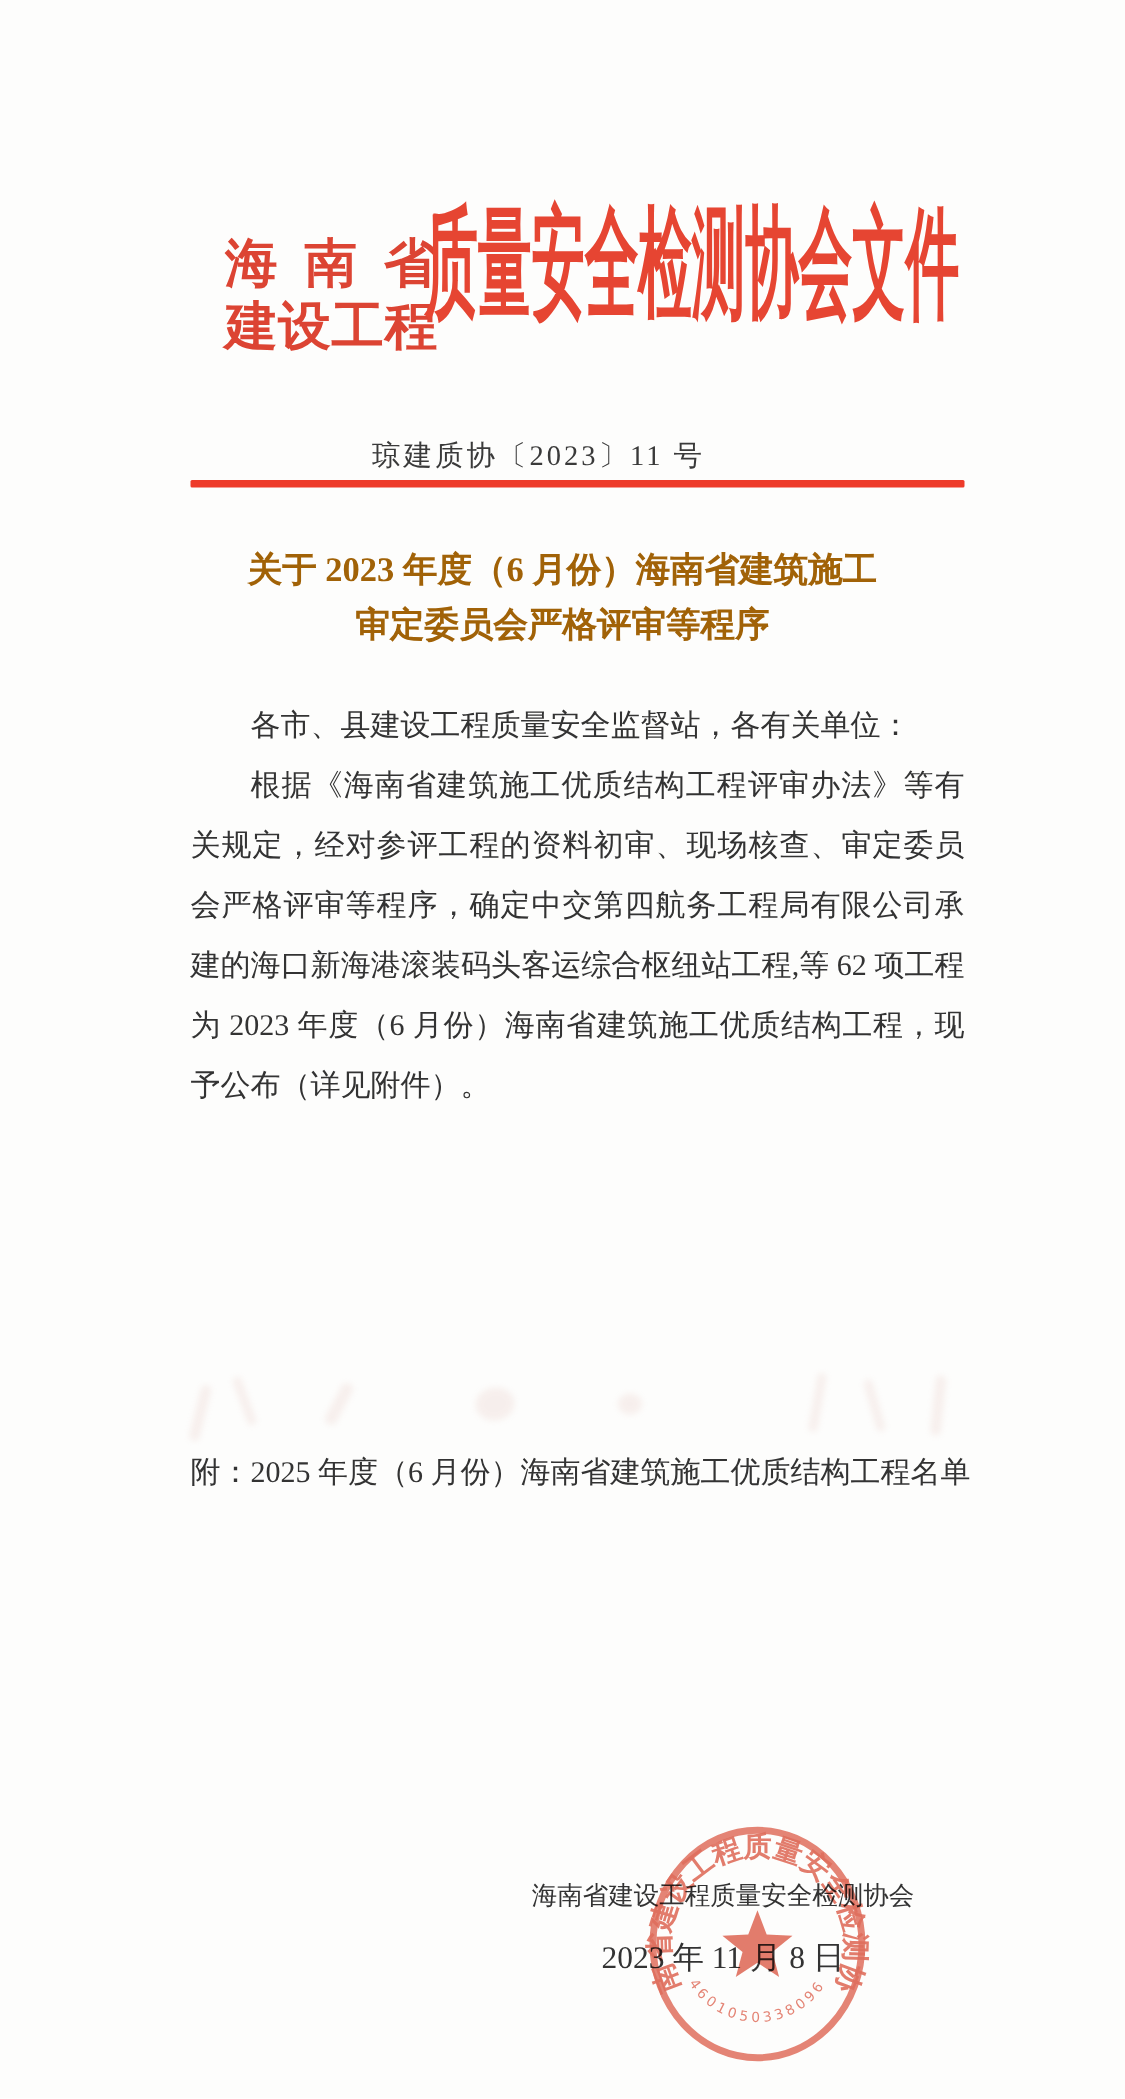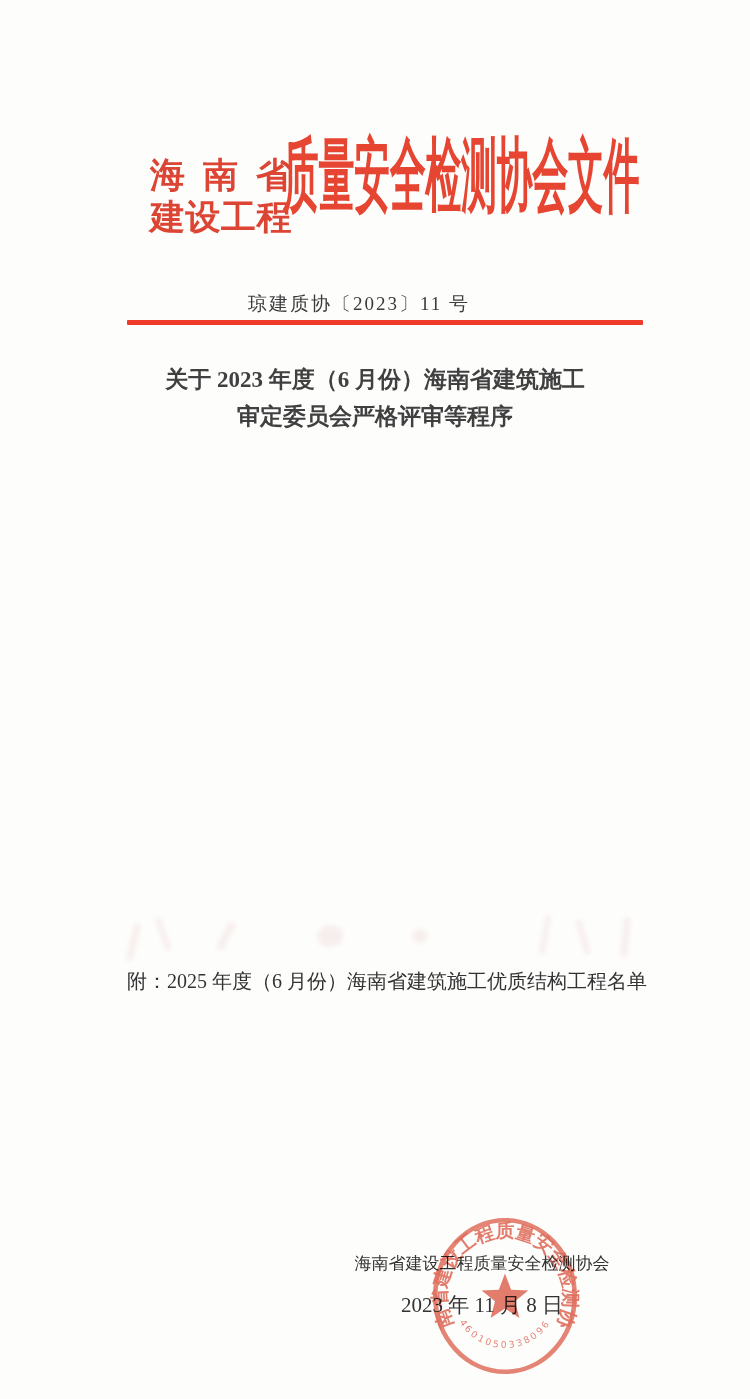"关于 2023 年度（6 月份）海南省建筑施工" .doc-title { color: #404040 -> #a16207 }
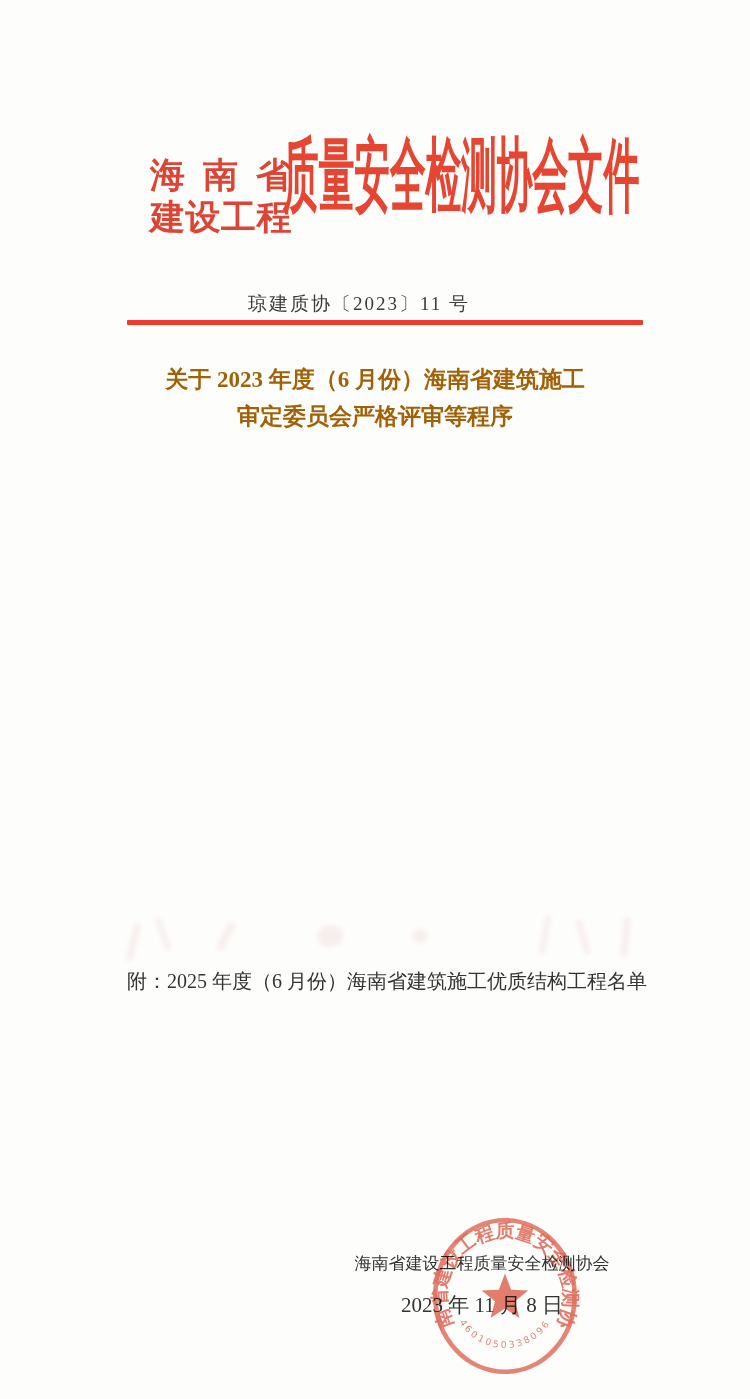"各市、县建设工程质量安全监督站，各有关单位：" p { html: none -> <p>各市、县建设工程质量安全监督站，各有关单位：</p> }
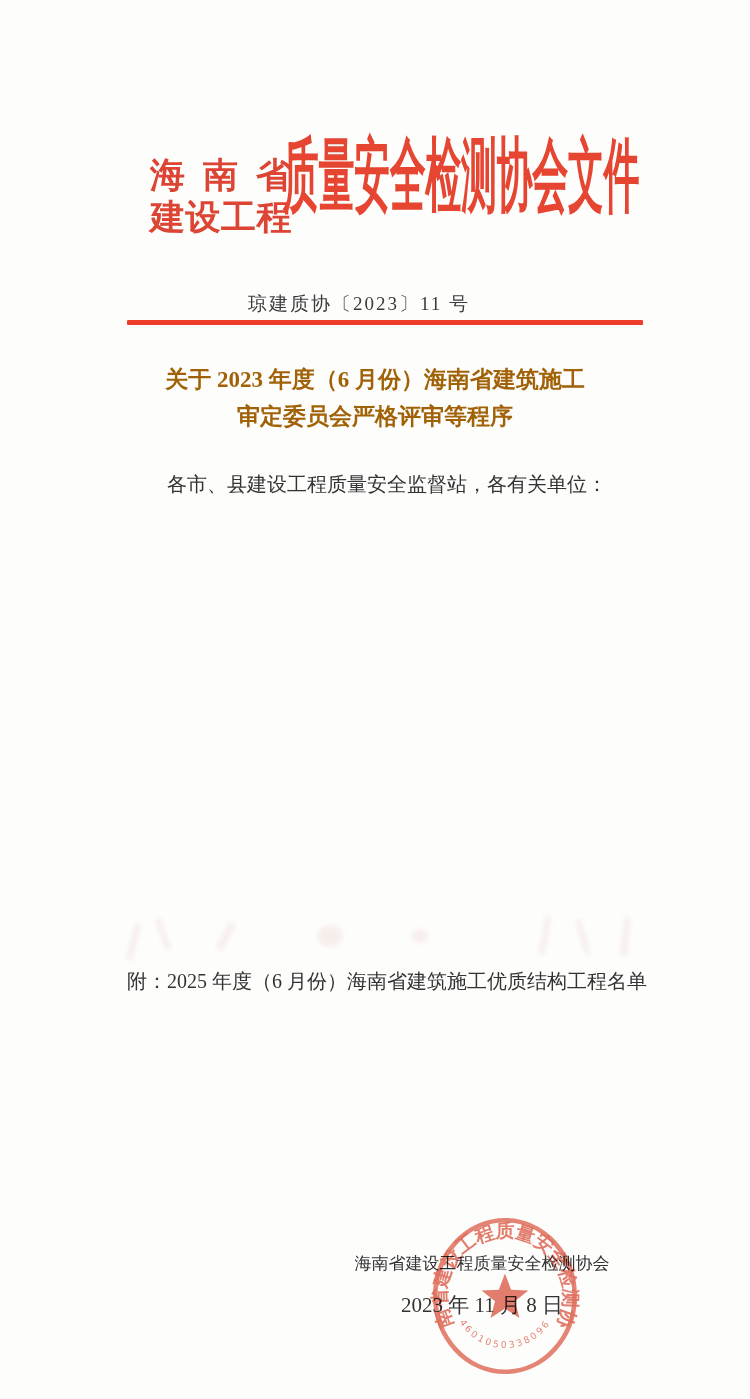"根据《海南省建筑施工优质结构工程评审办法》等有关规定，经对参评工程的资料初审、现" p { html: none -> <p>根据《海南省建筑施工优质结构工程评审办法》等有关规定，经对参评工程的资料初审、现场核查、审定委员会严格评审等程序，确定中交第四航务工程局有限公司承建的海口新海港滚装码头客运综合枢纽站工程,等 62 项工程为 2023 年度（6 月份）海南省建筑施工优质结构工程，现予公布（详见附件）。</p> }
